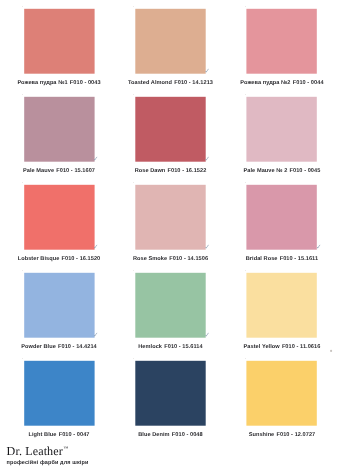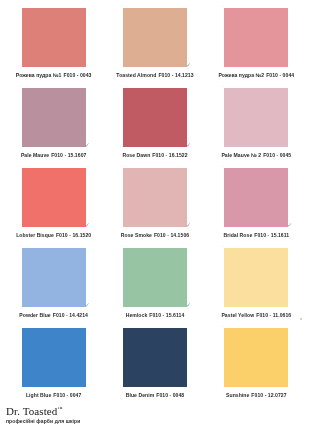"Dr. Toasted" span { text: Toasted -> Leather }
